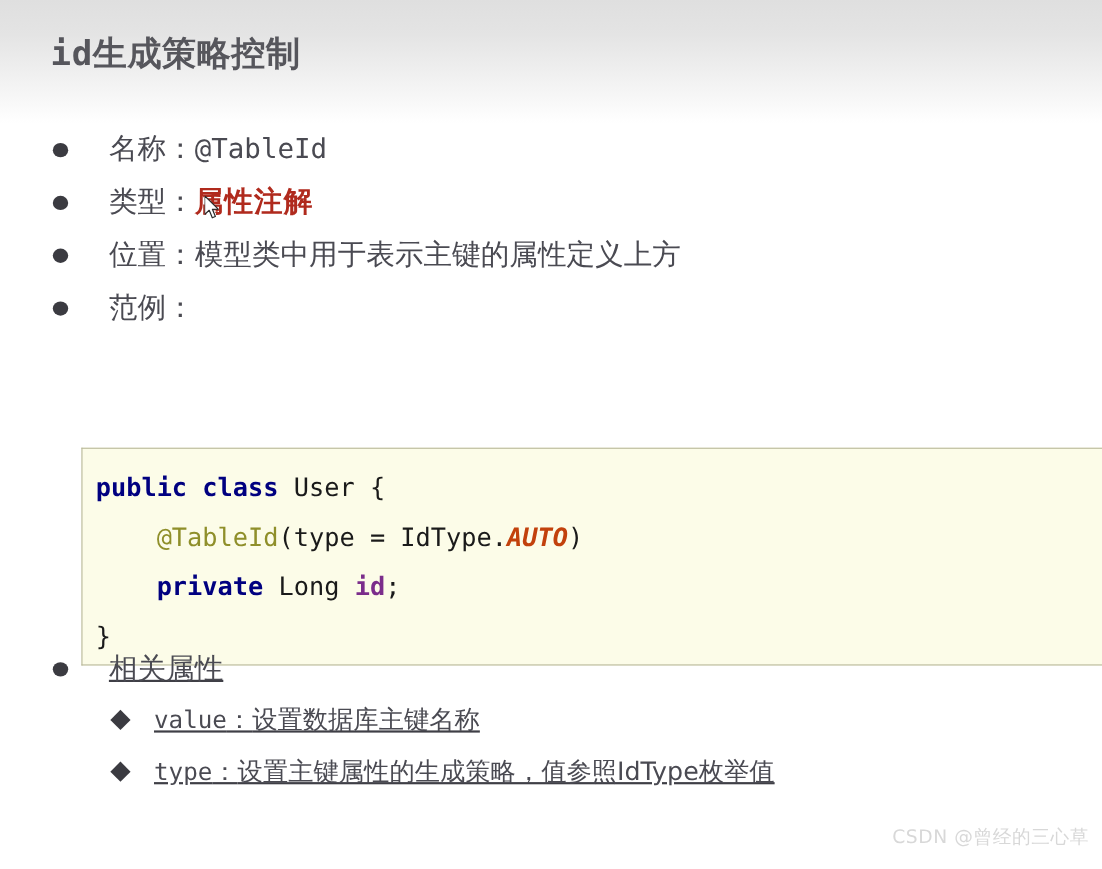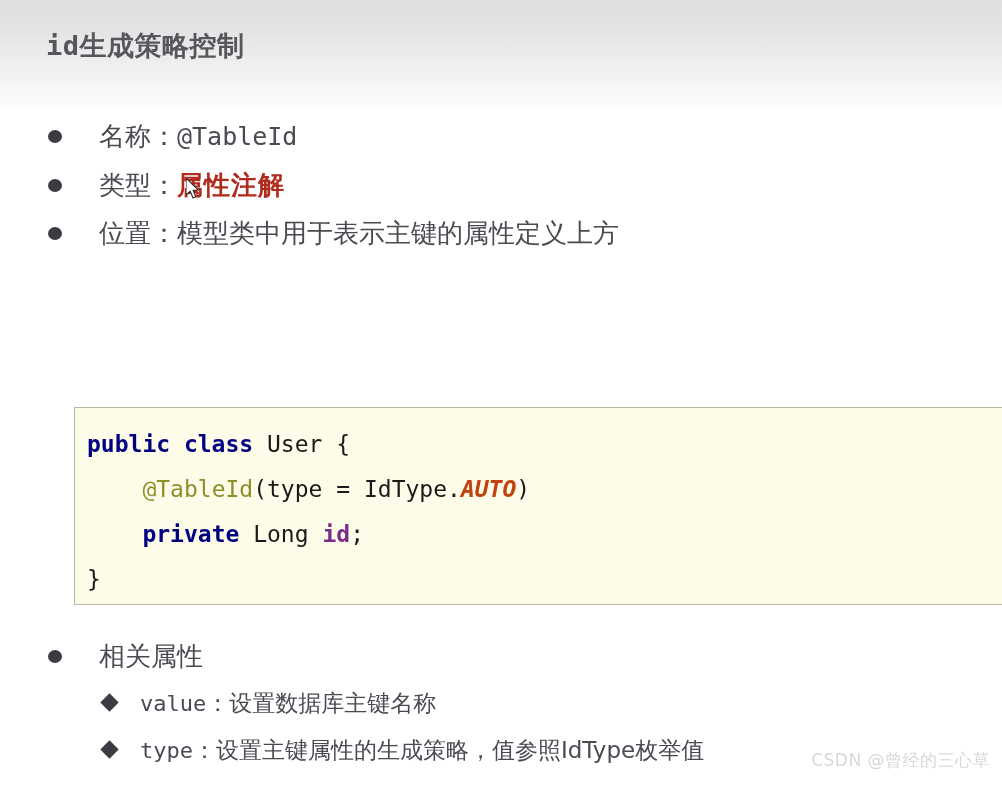"id生成策略控制" .page-title { font-size: 27px -> 31px }
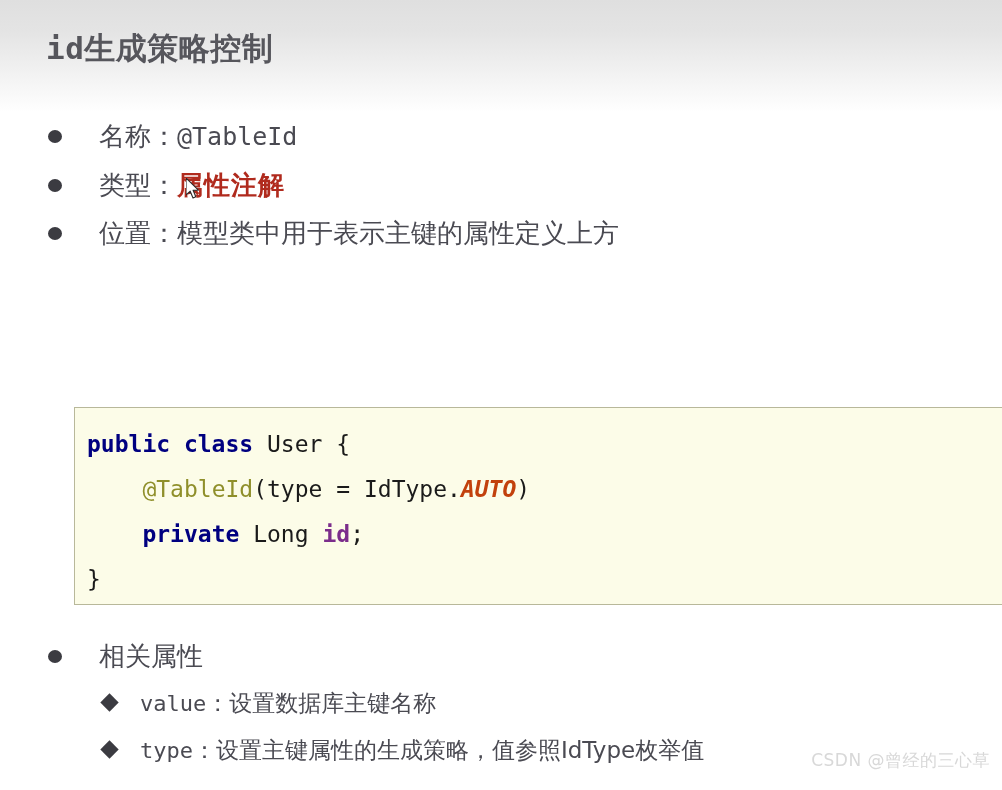"范例：" li.bullet { html: none -> <li> <span></span> <span>范例：</span><span></span> </li> }
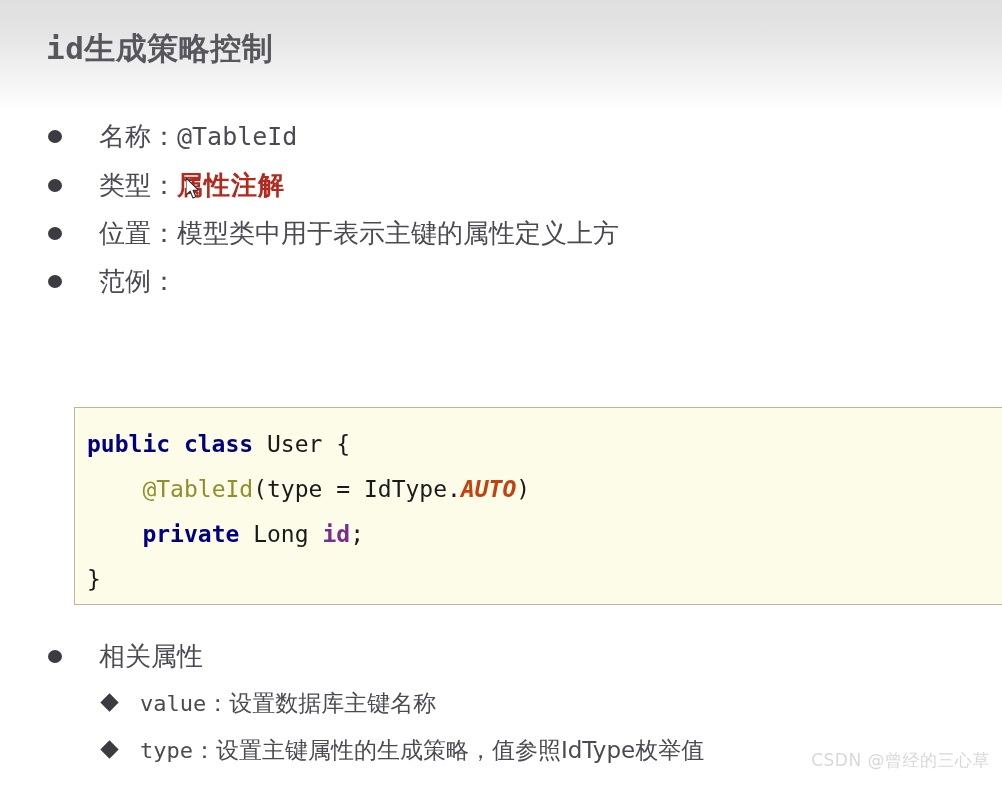"相关属性" .sub-section { text-decoration: none -> underline; top: 632px -> 584px }
